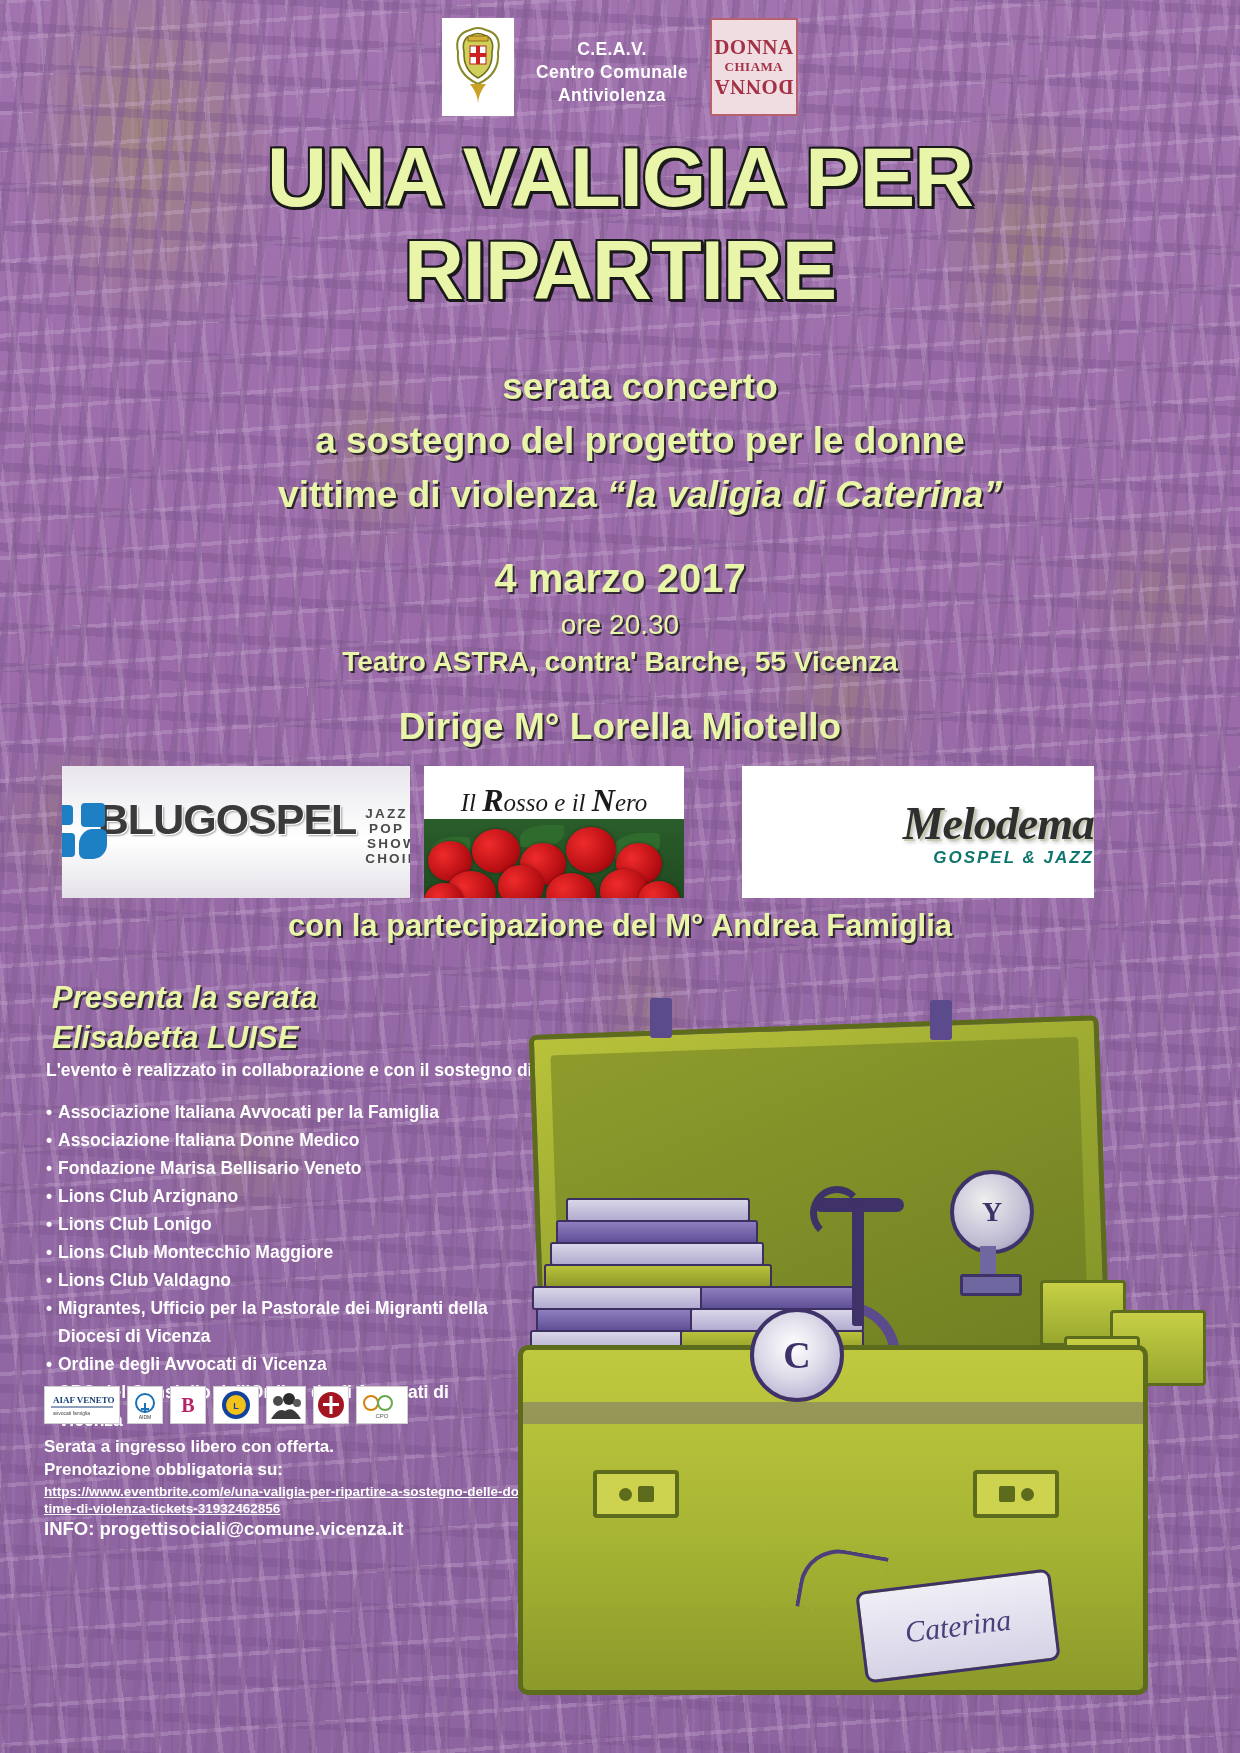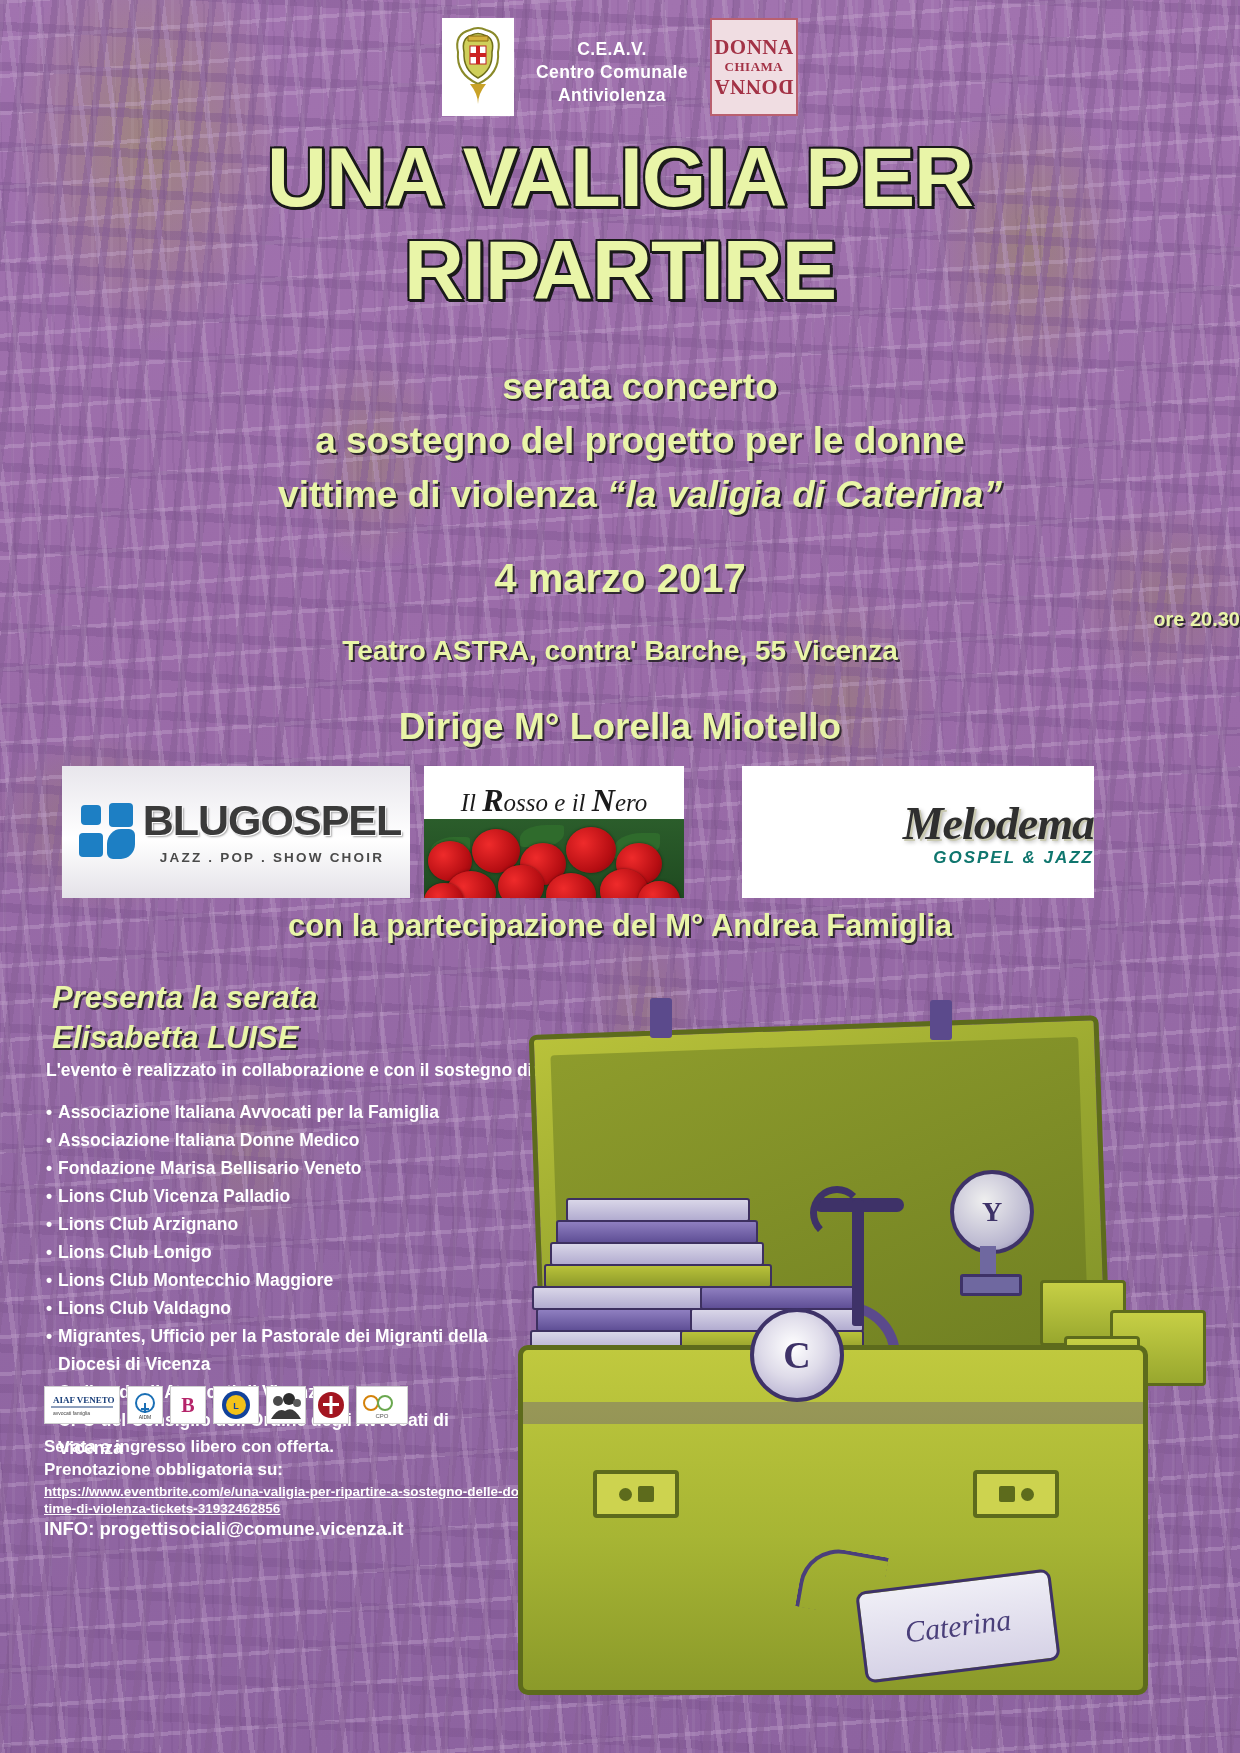"ore 20.30" .whenwhere .time { font-size: 20px -> 28px; font-weight: bold -> normal; text-align: right -> none }
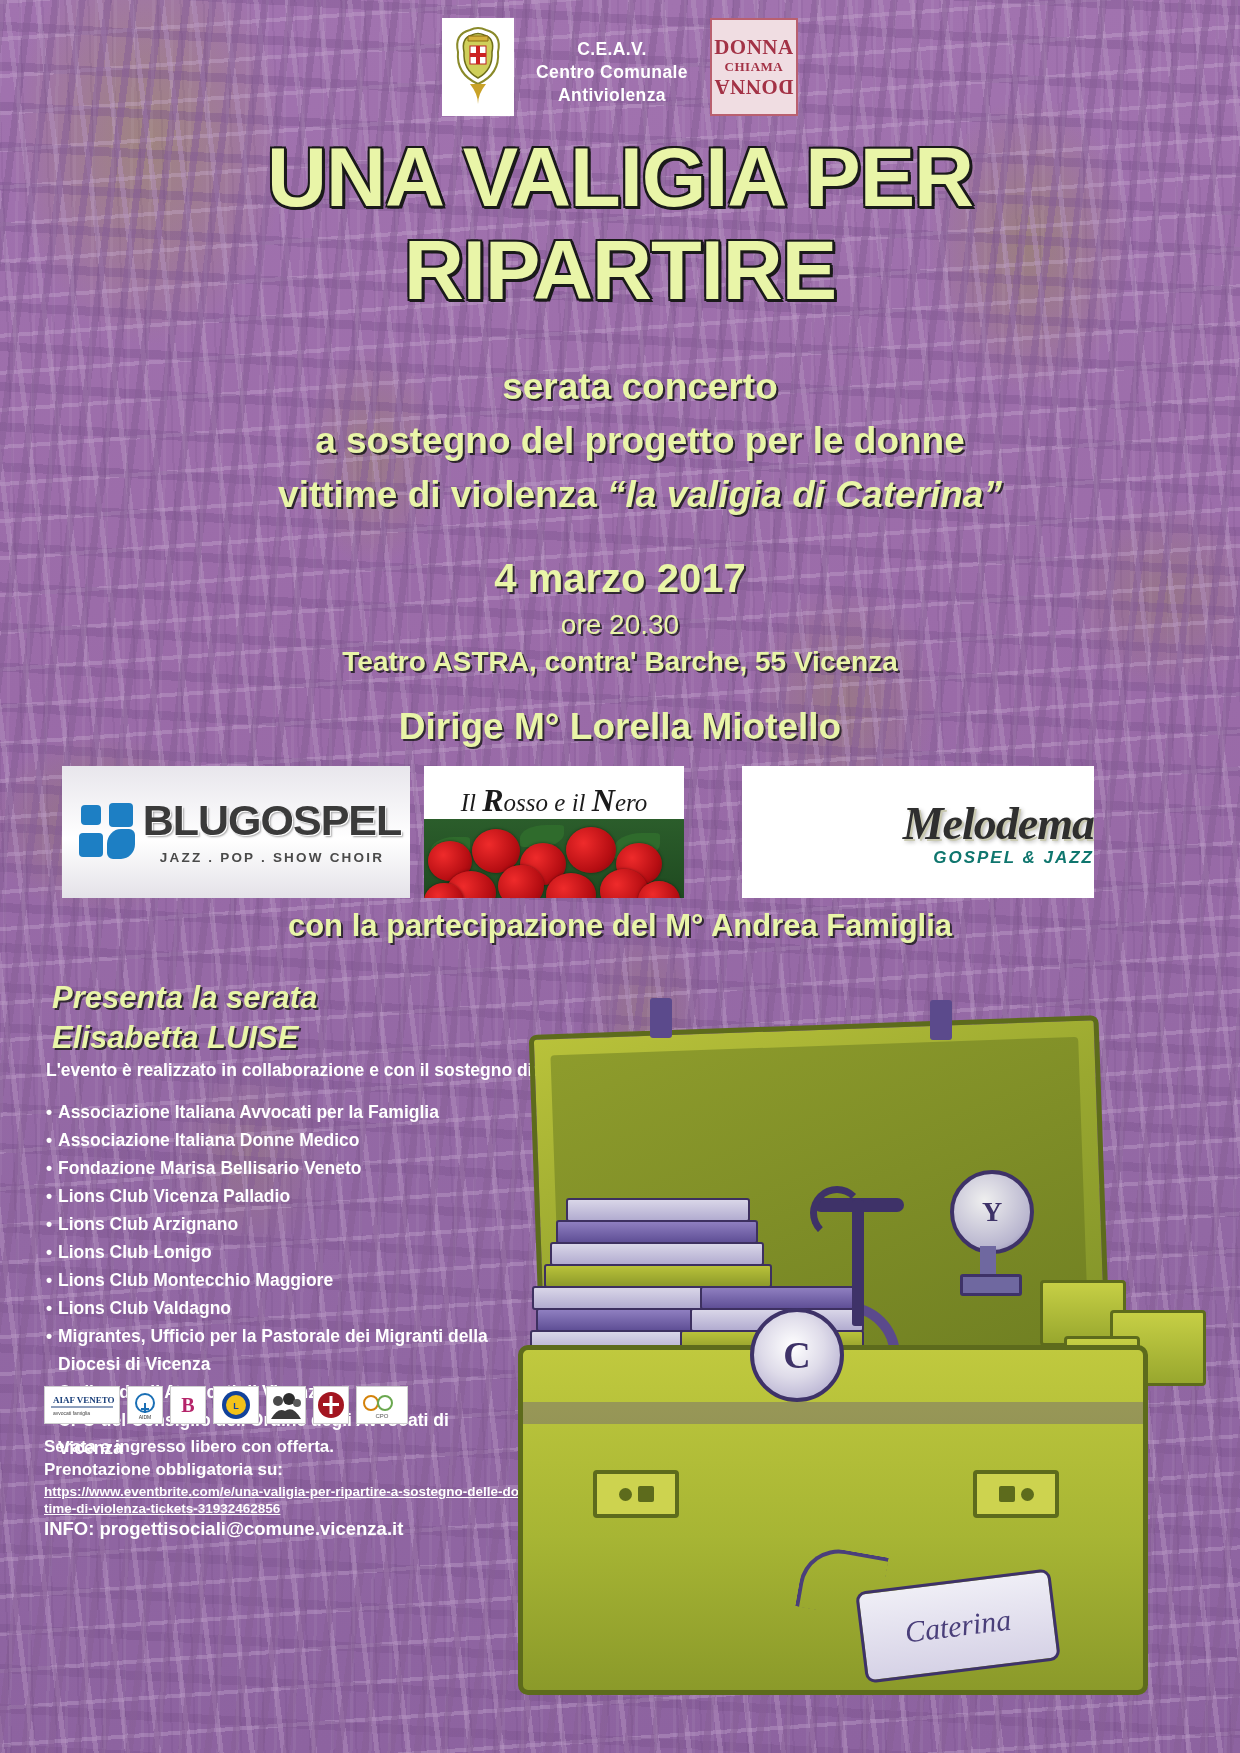"BLUGOSPEL" .blu-text { flex-direction: column -> none }
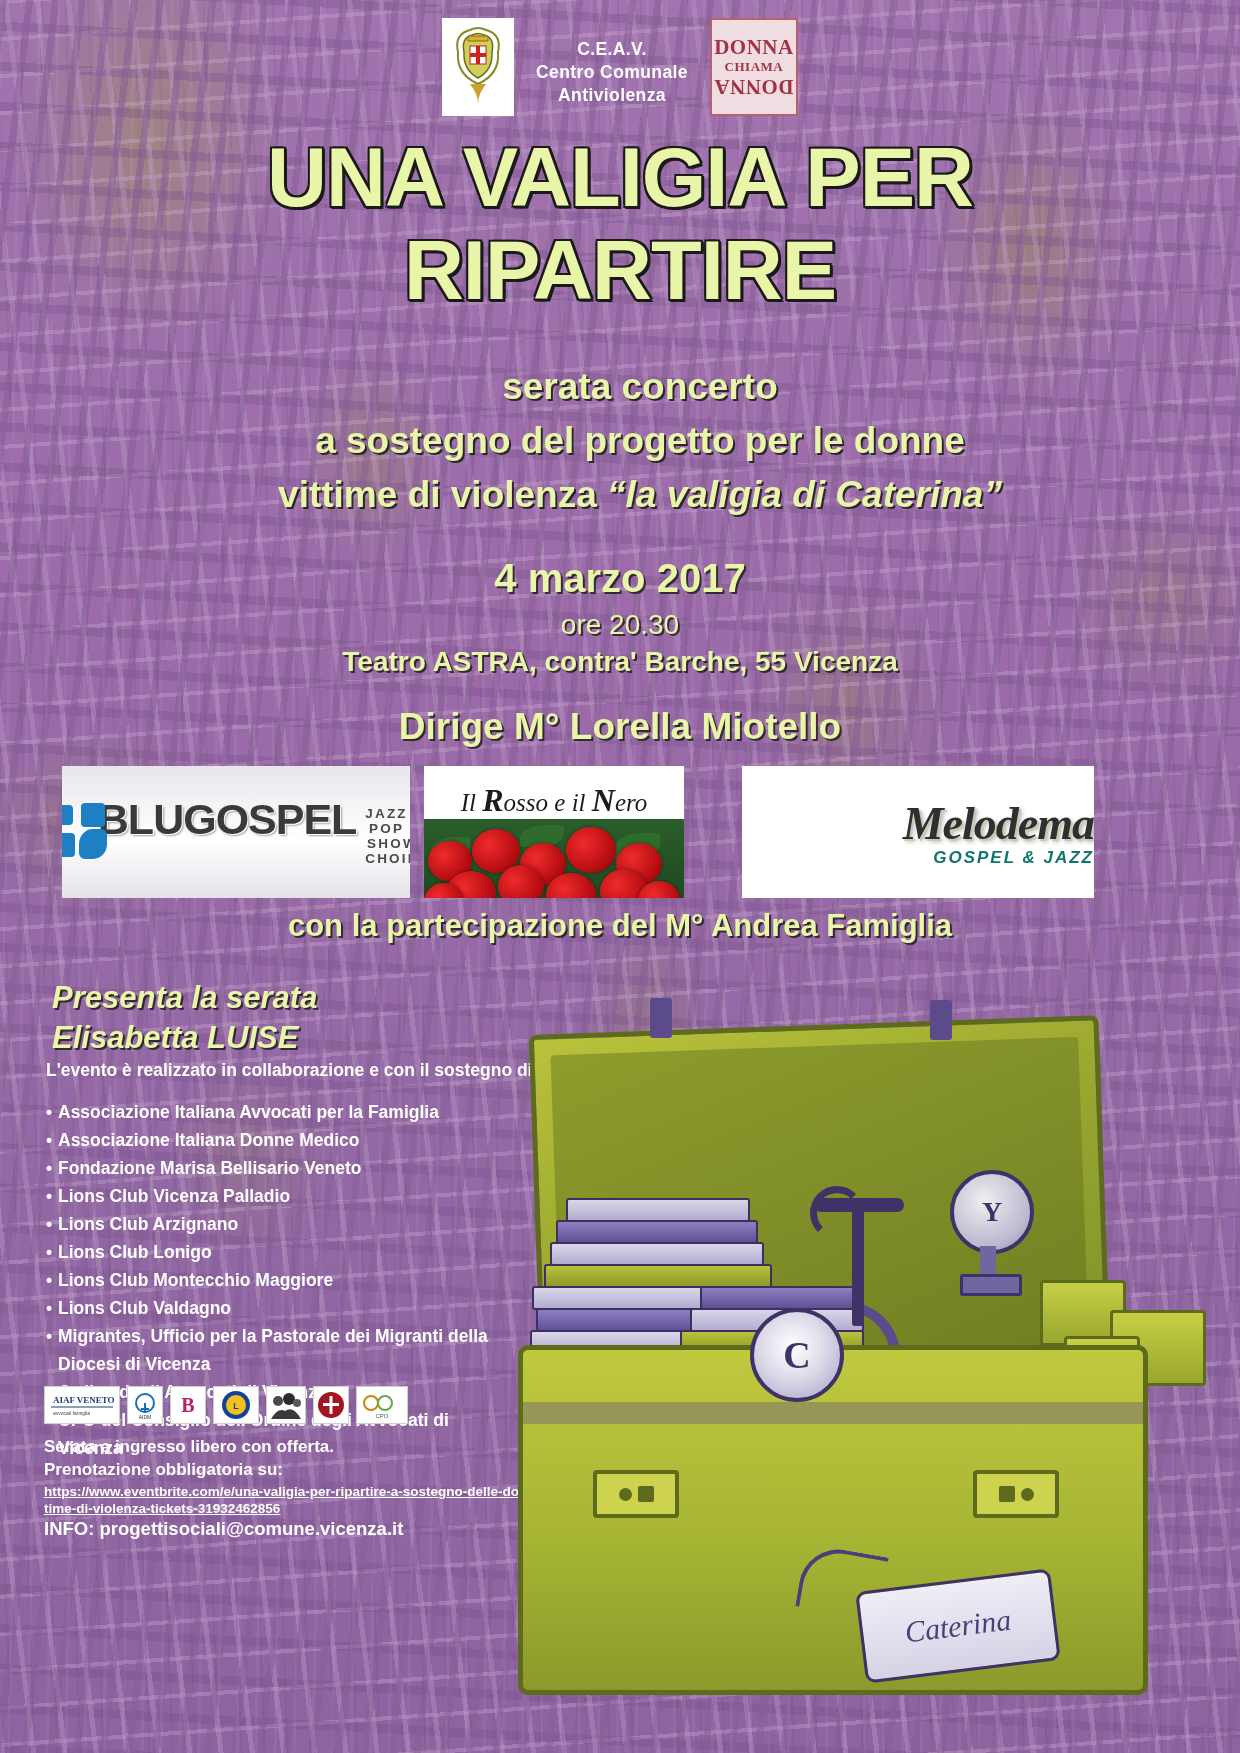"Lions Club Vicenza Palladio" div.item { html: <div><span>Lions Club Vicenza Palladio</span></div> -> none }
